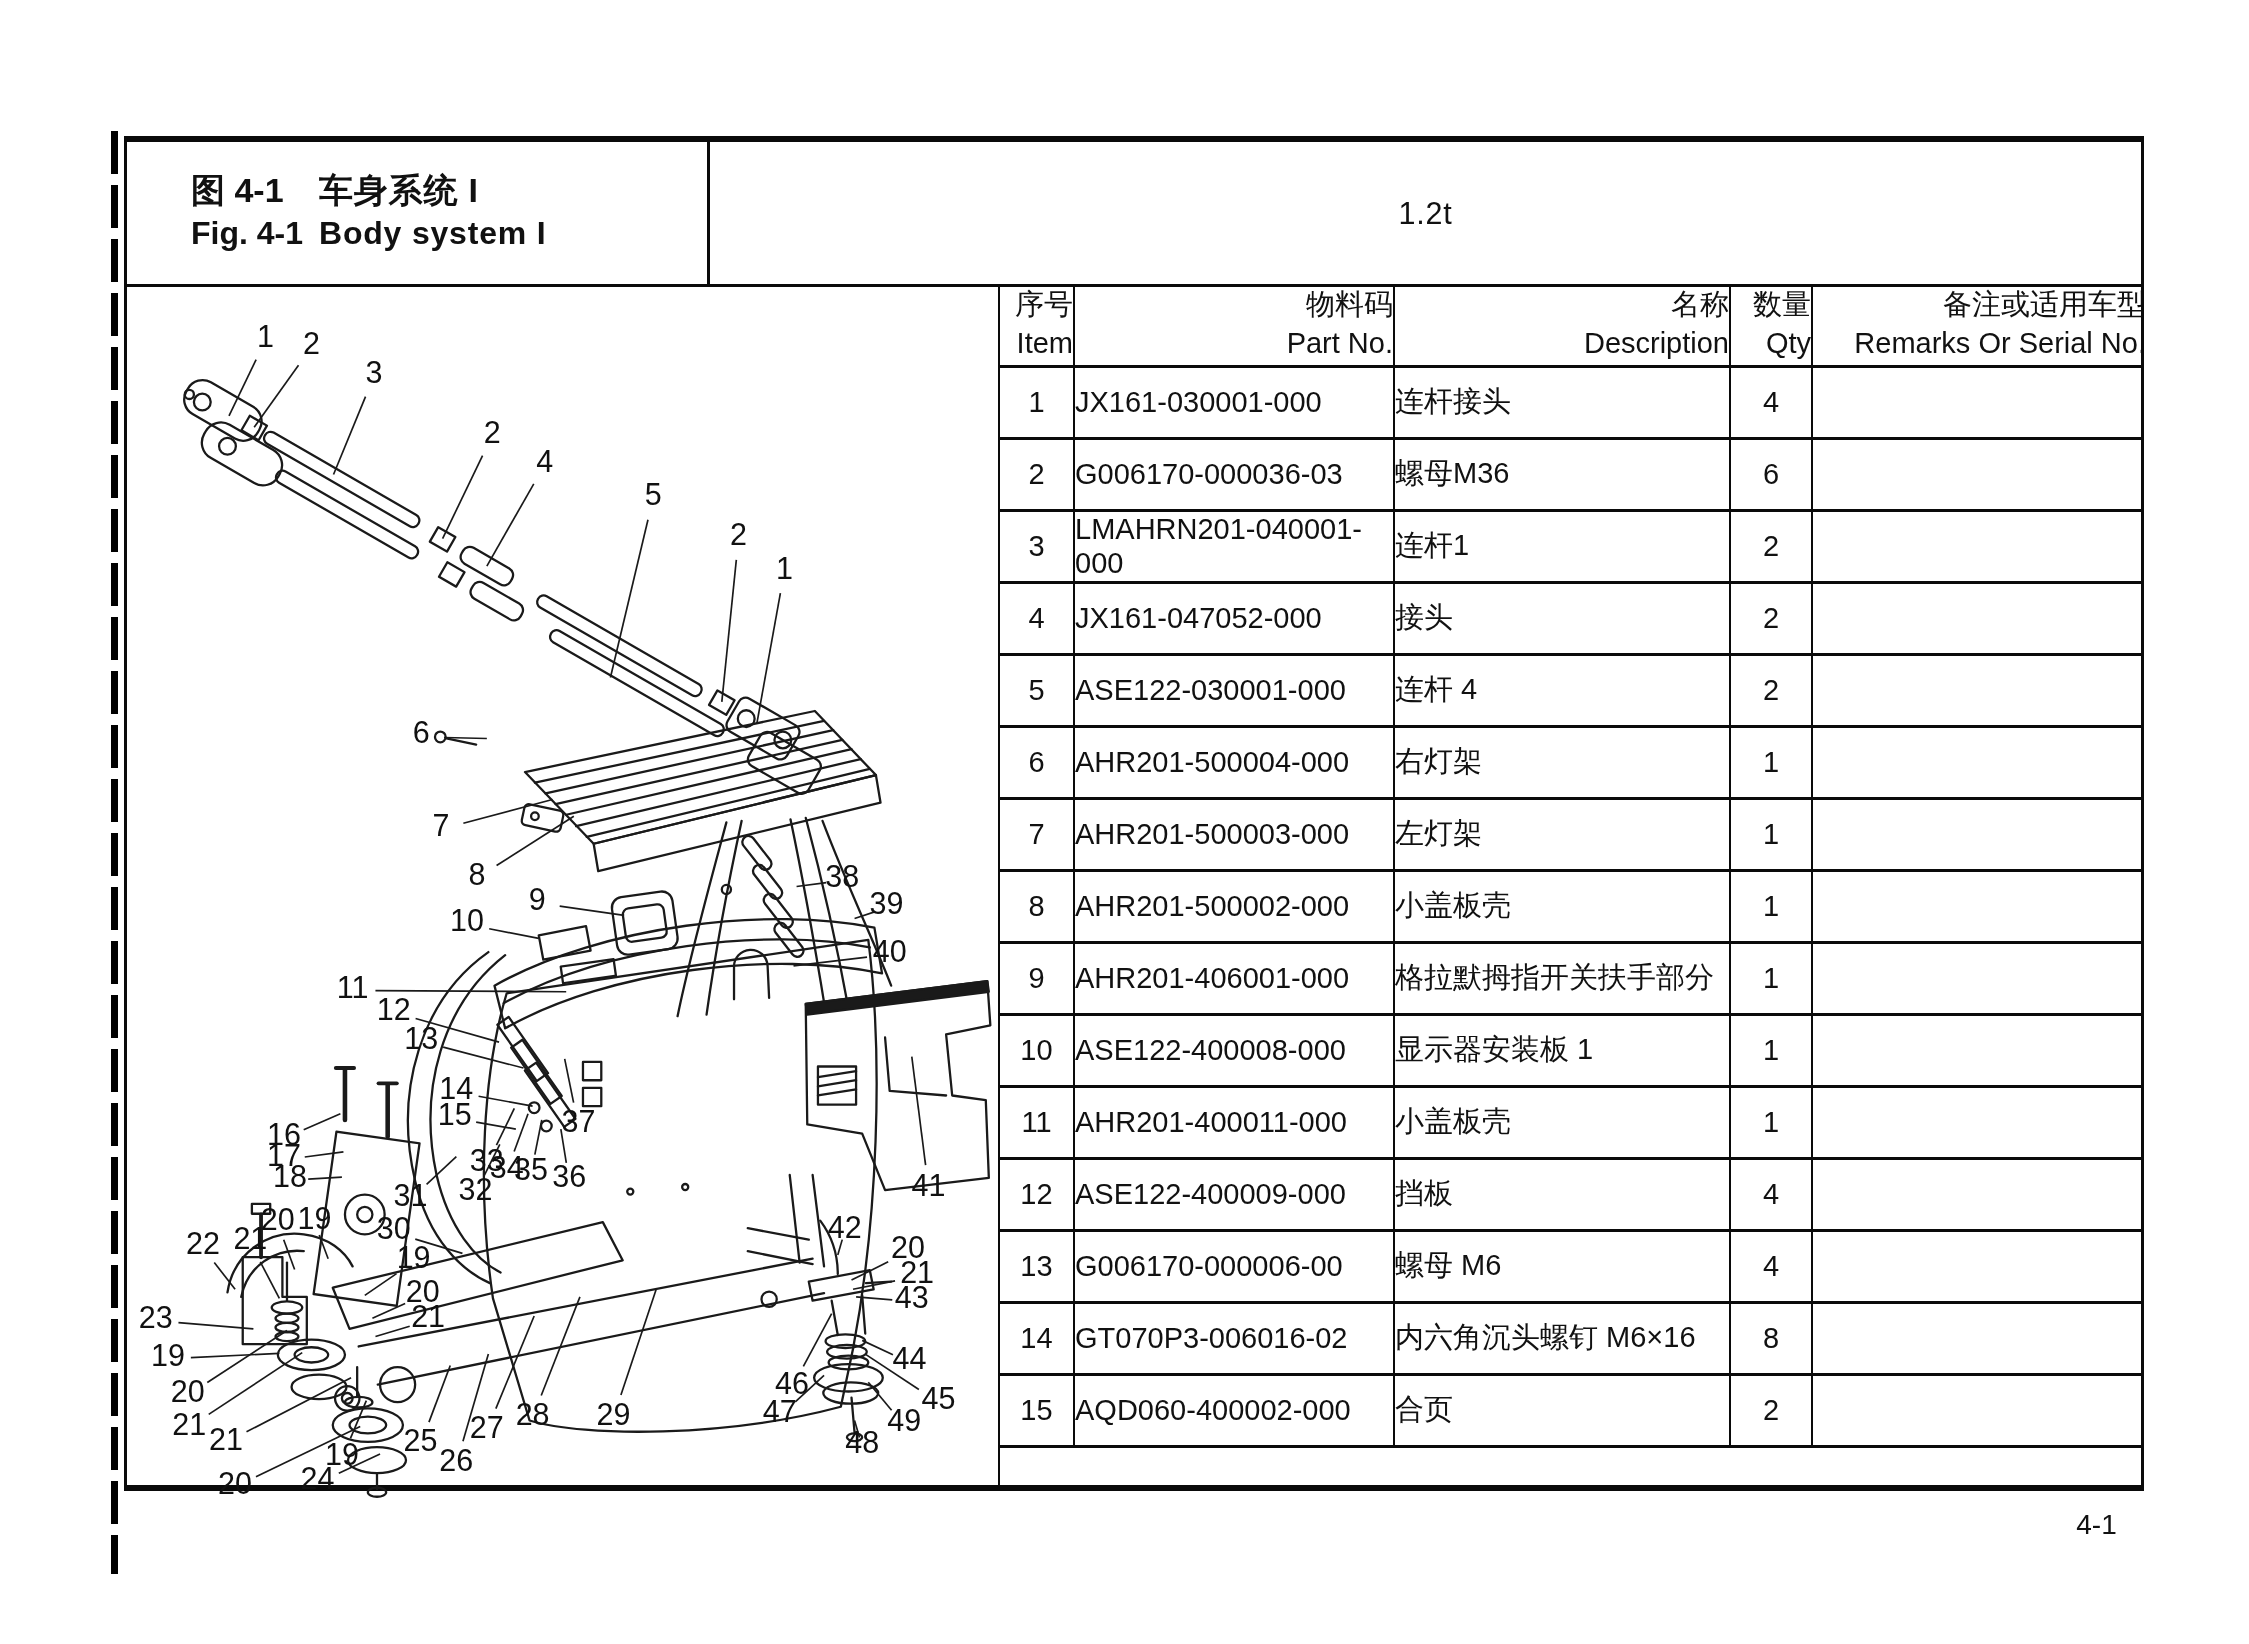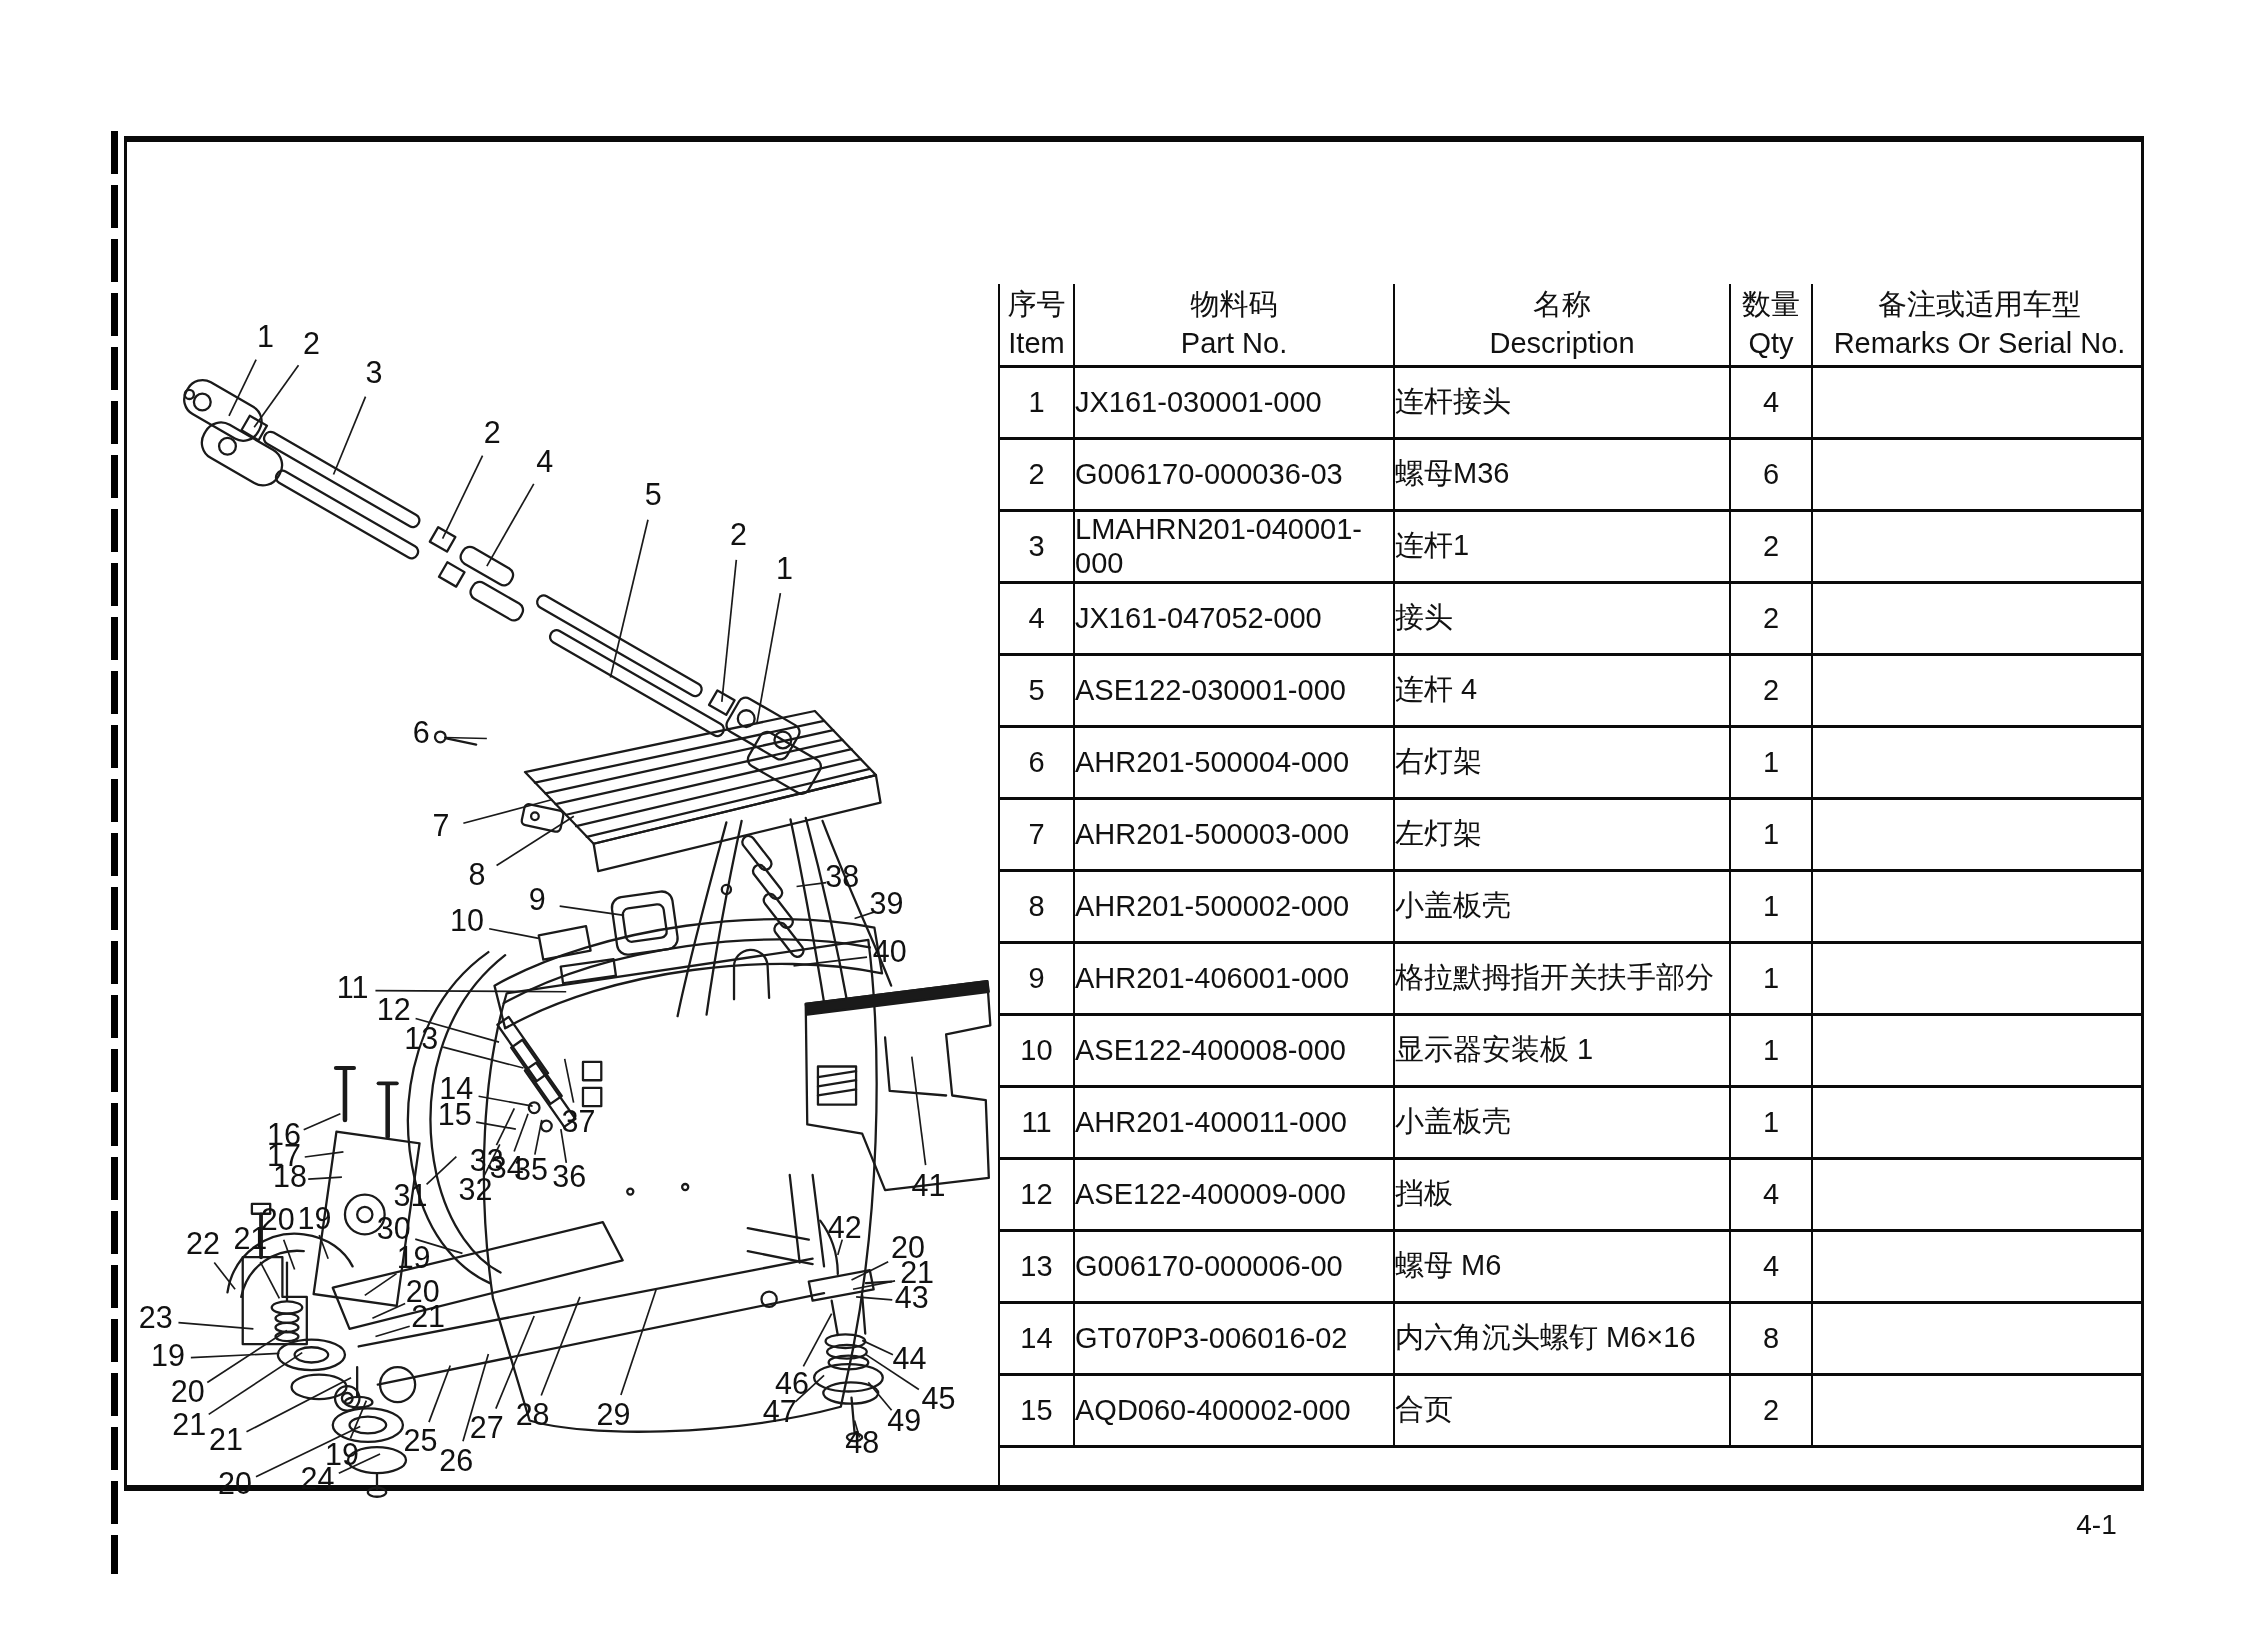"图 4-1" div.header-row { html: none -> <div> <div> <div> <span>图 4-1</span> <span>车身系统 I</span> </div> <div> <span>Fig. 4-1</span> <span>Body system I</span> </div> </div> <div> <span>1.2t</span> </div> </div> }
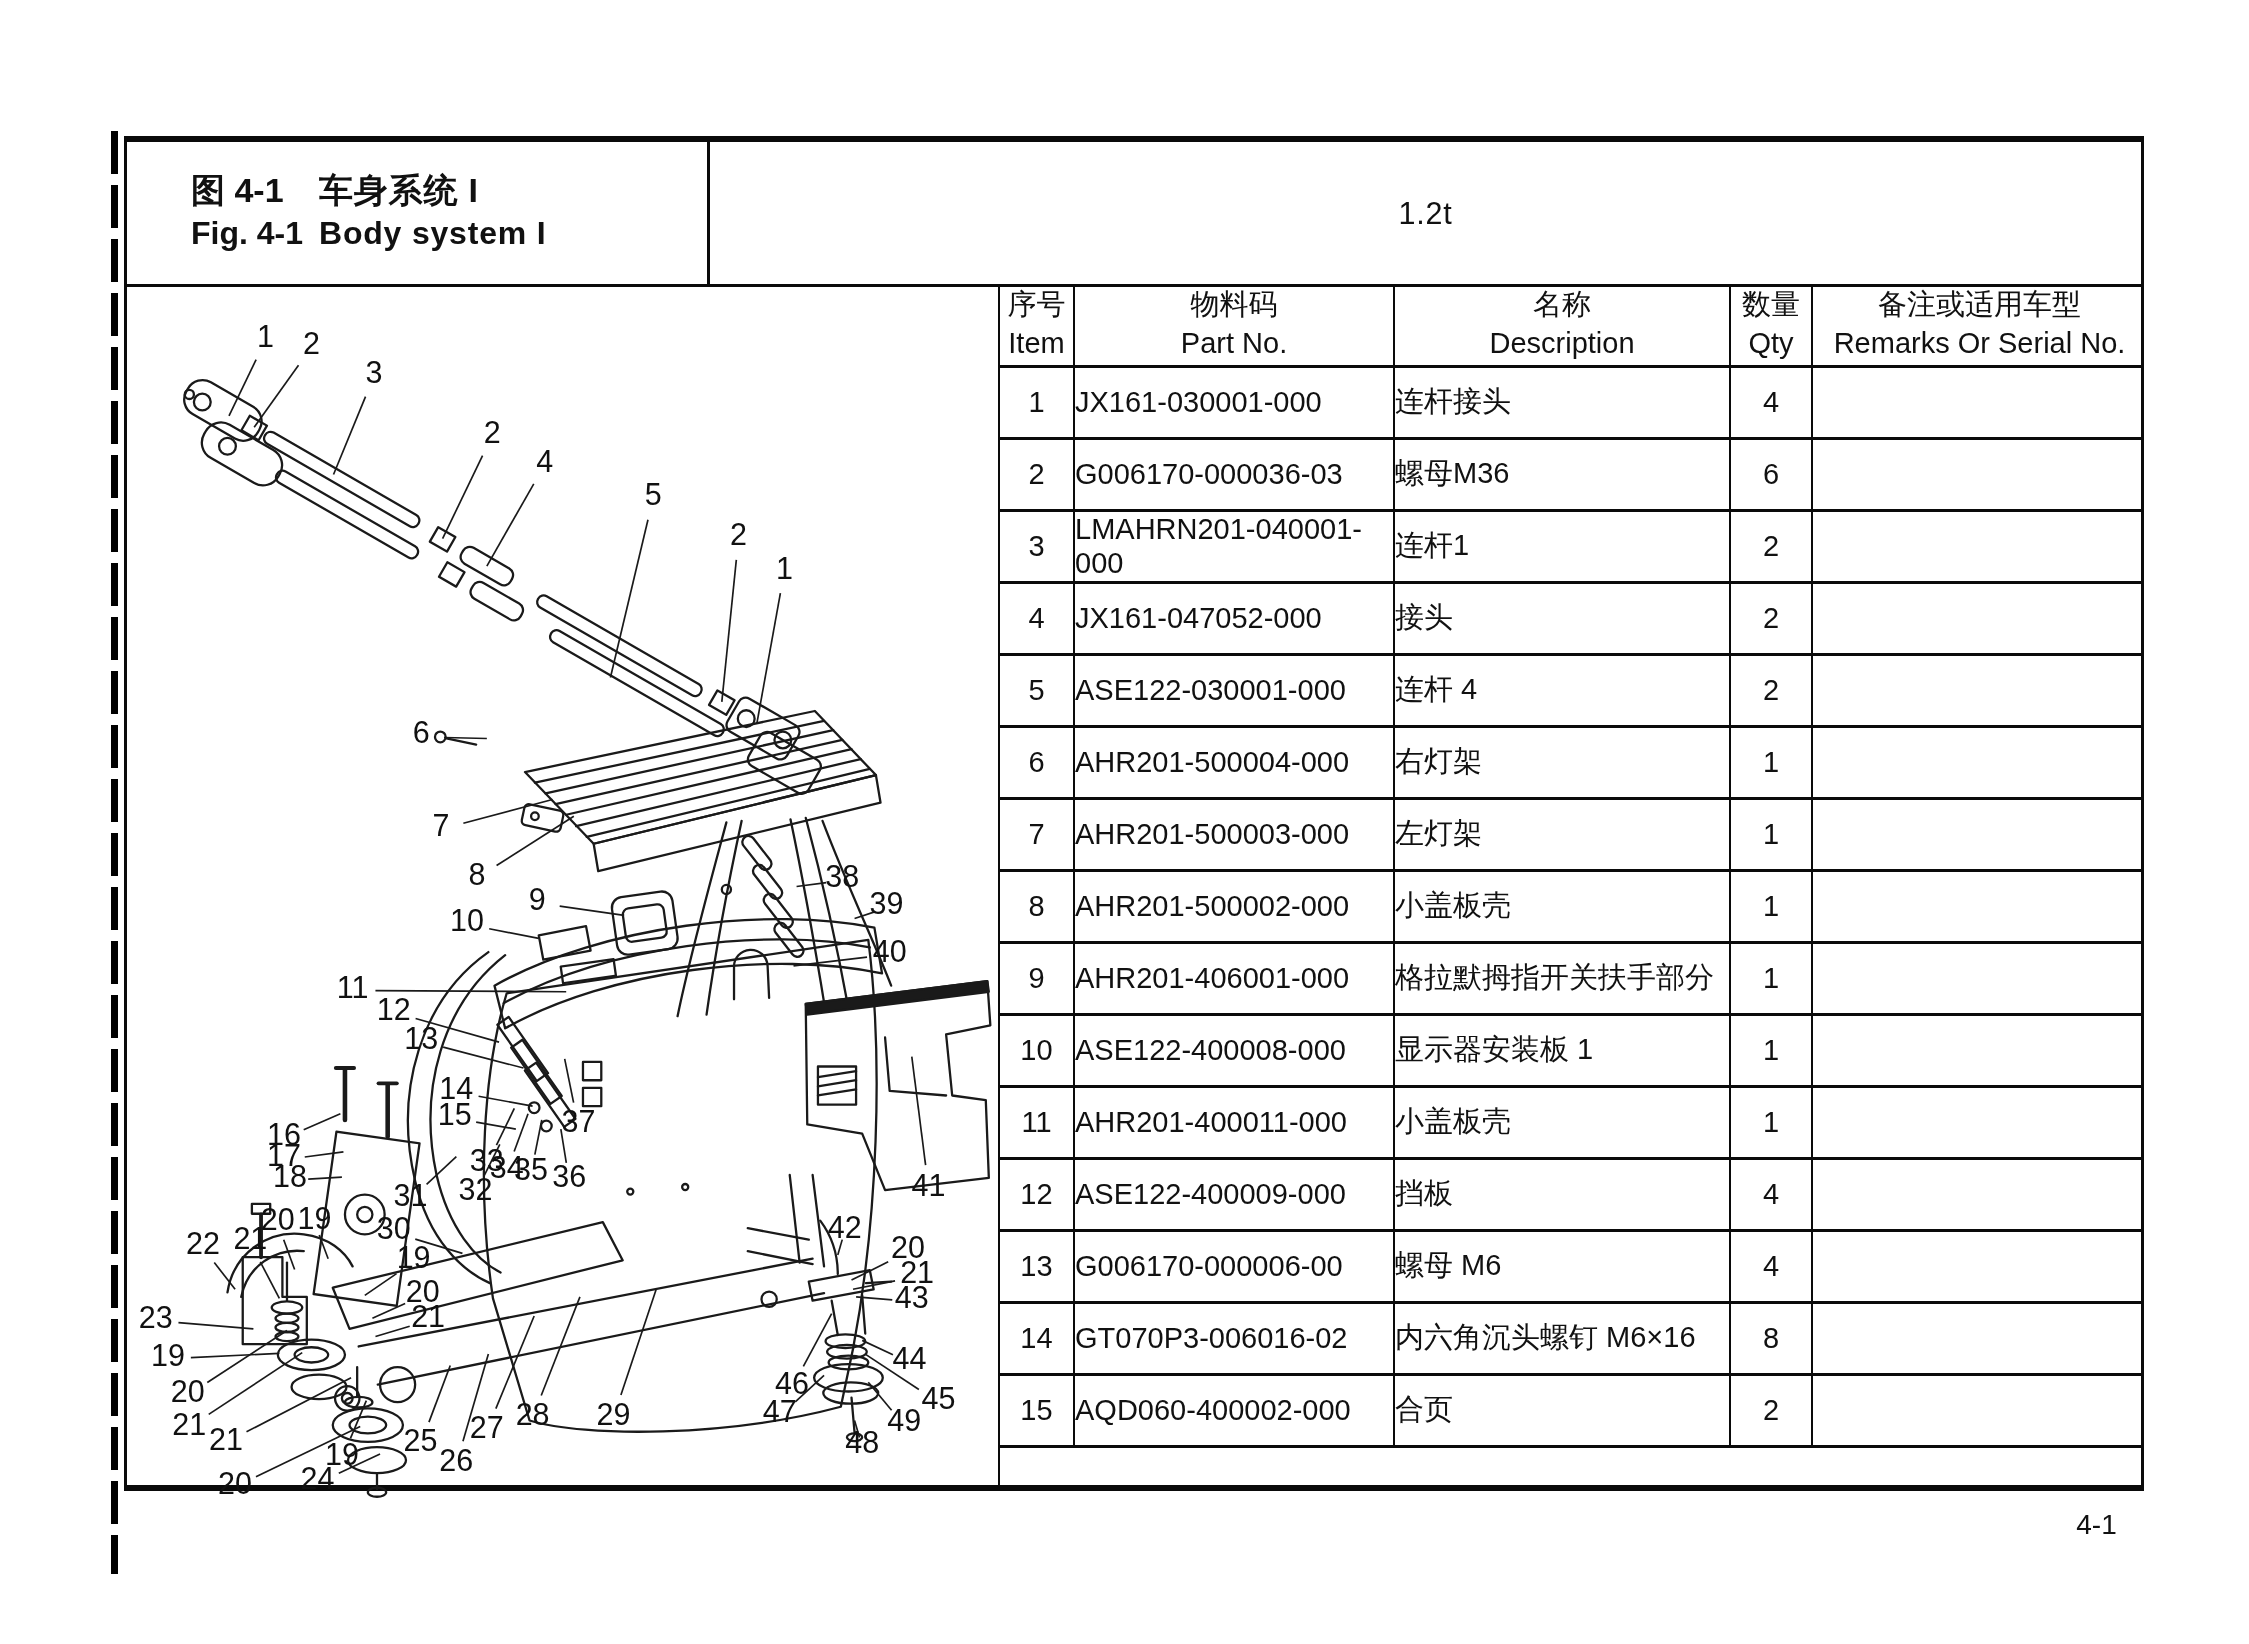"序号" table.parts th { text-align: center -> right }
